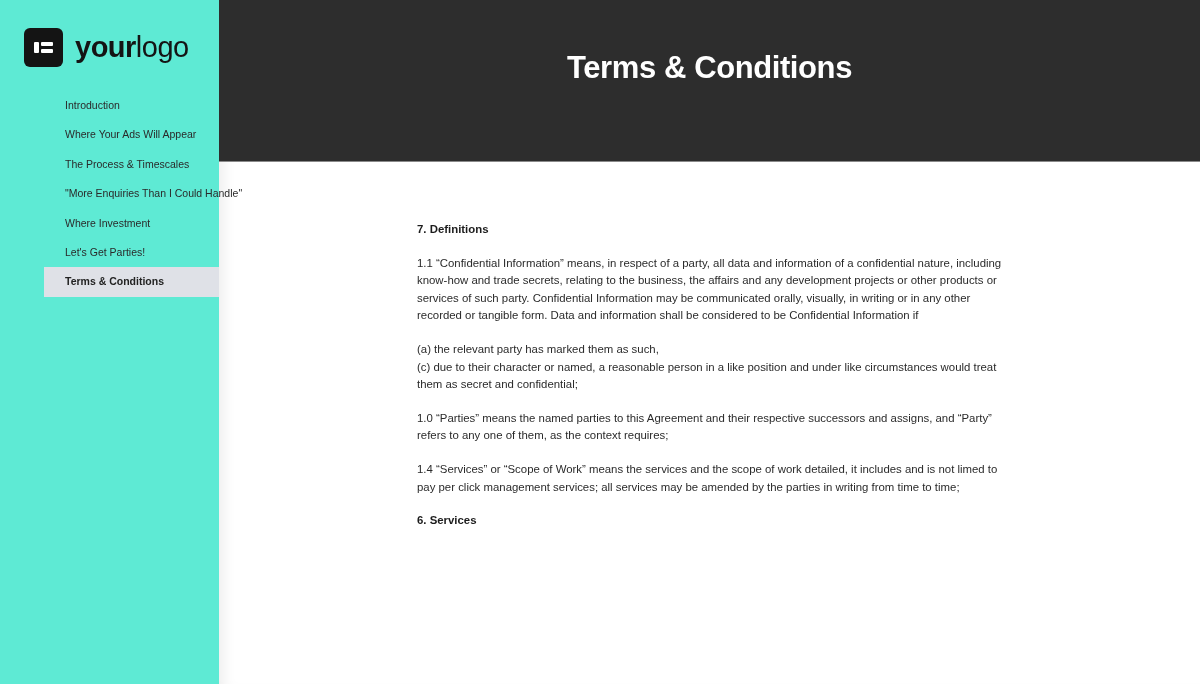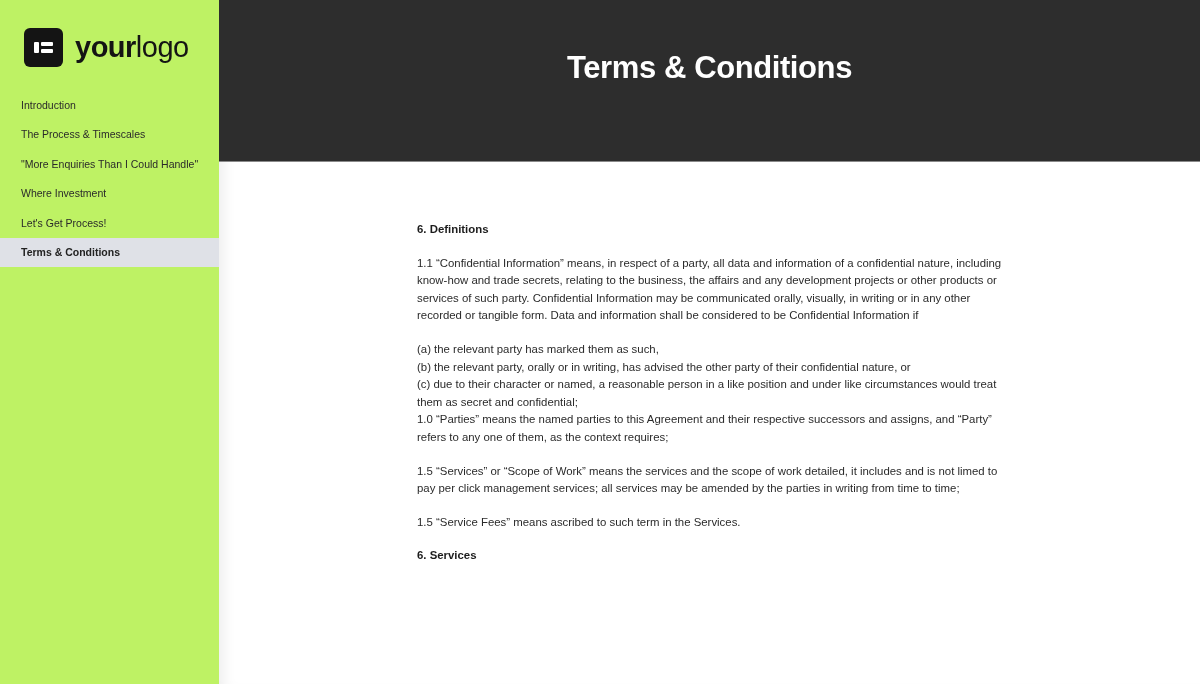"yourlogo" .sidebar { background: #bef264 -> #5eead4 }
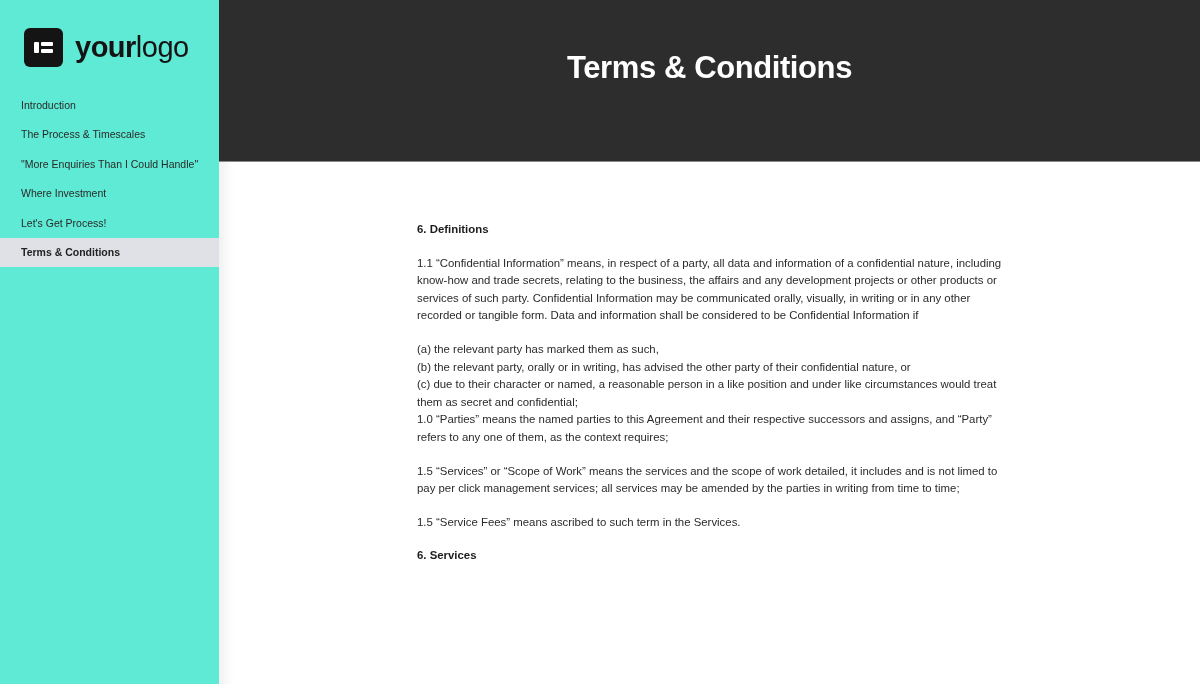"Introduction" .nav-item { margin-left: none -> 44px }
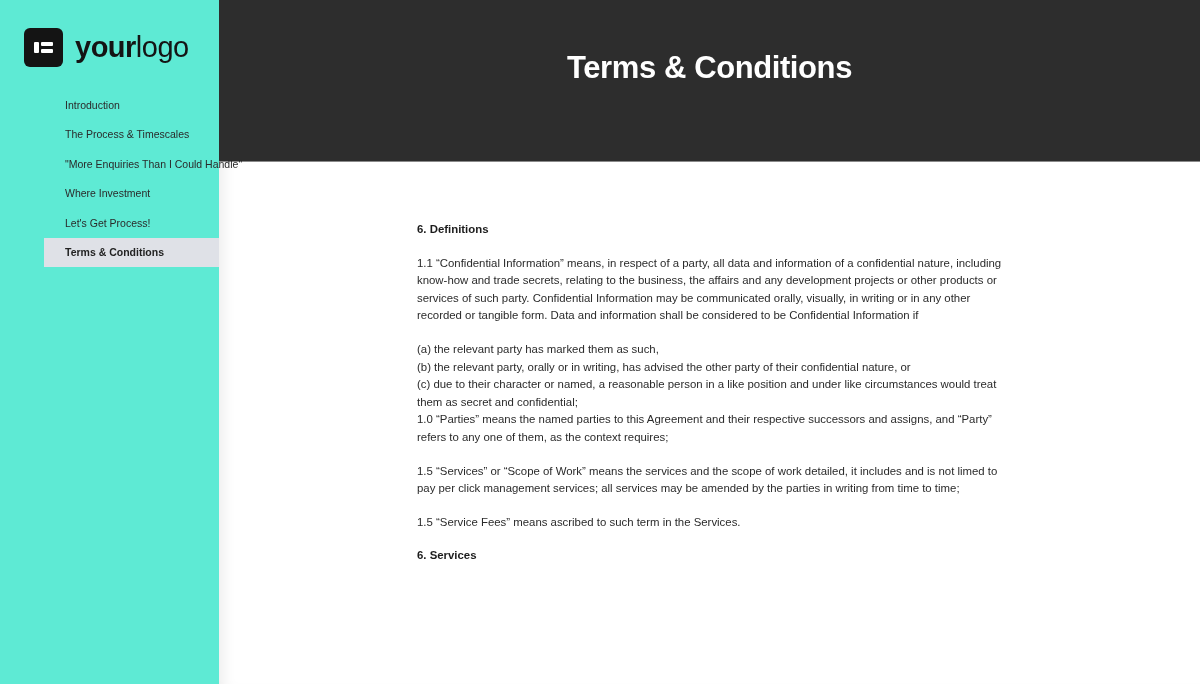"Where Your Ads Will Appear" a.nav-item { html: none -> <a>Where Your Ads Will Appear</a> }
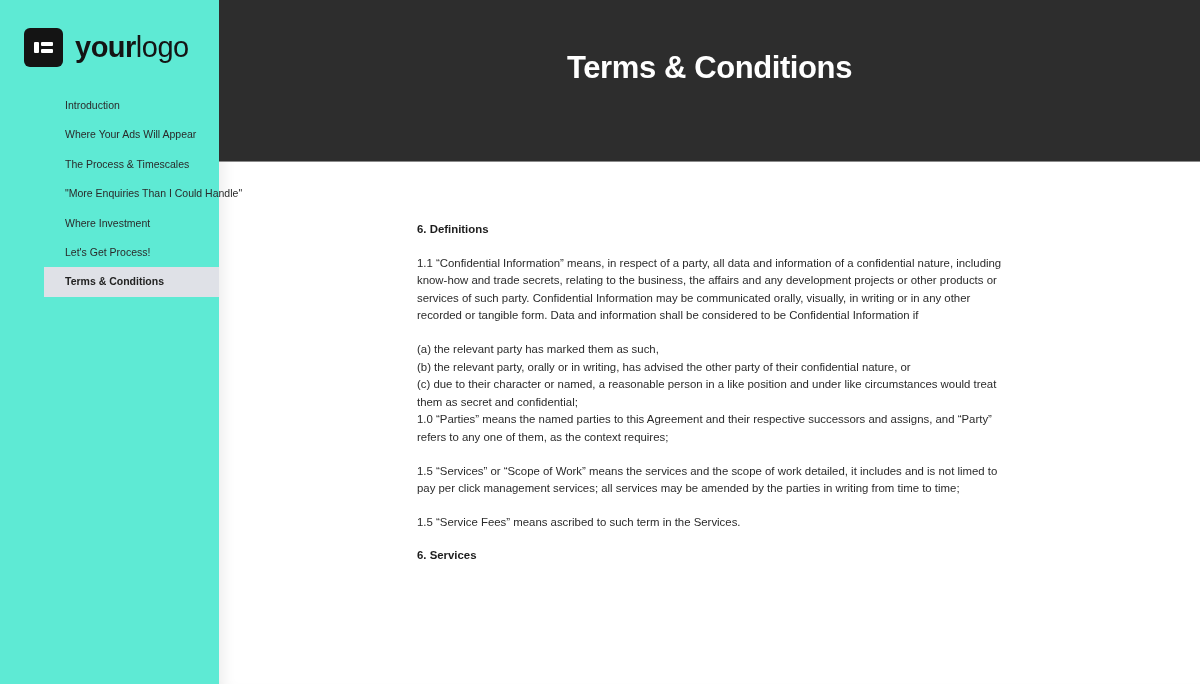"6. Definitions" h3 { text: 6 -> 7 }
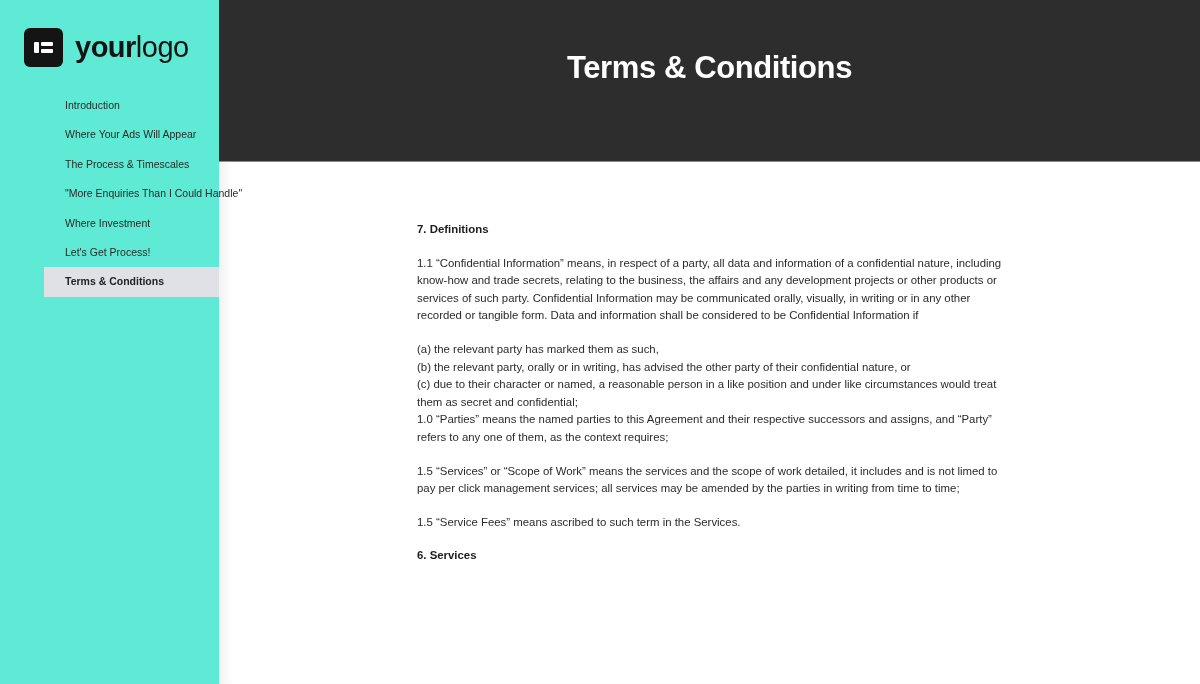"Let's Get Process!" a.nav-item { text: Process -> Parties }
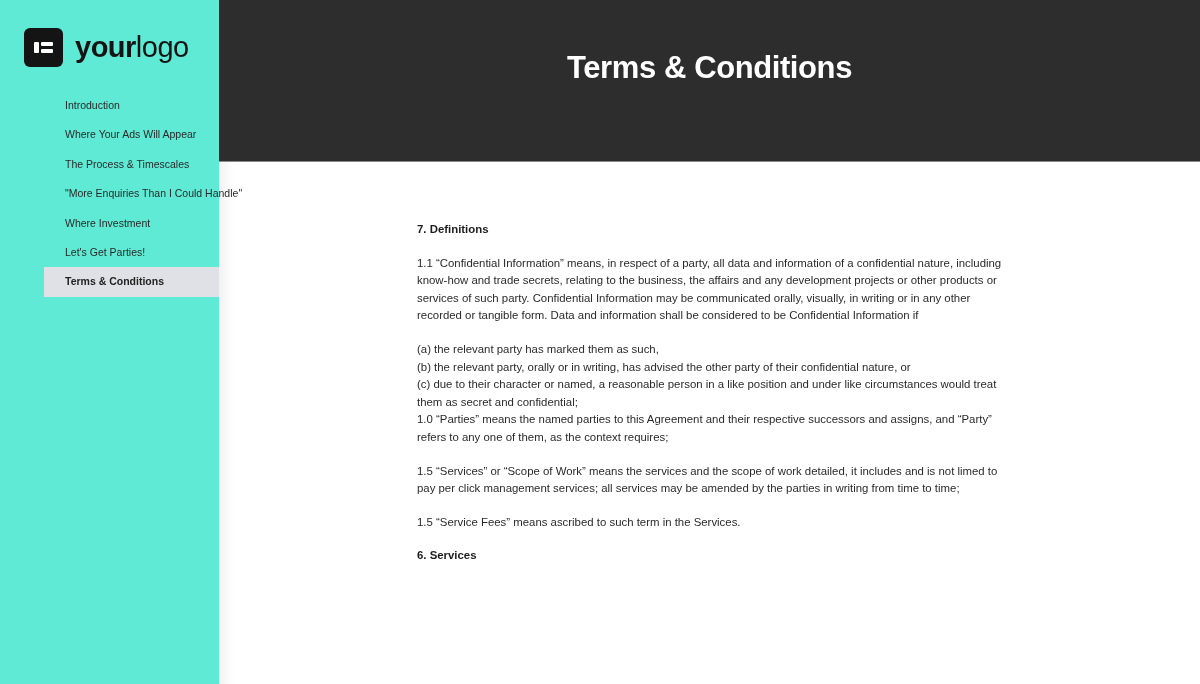"(a) the relevant party has" .content .list { margin-bottom: none -> 16px }
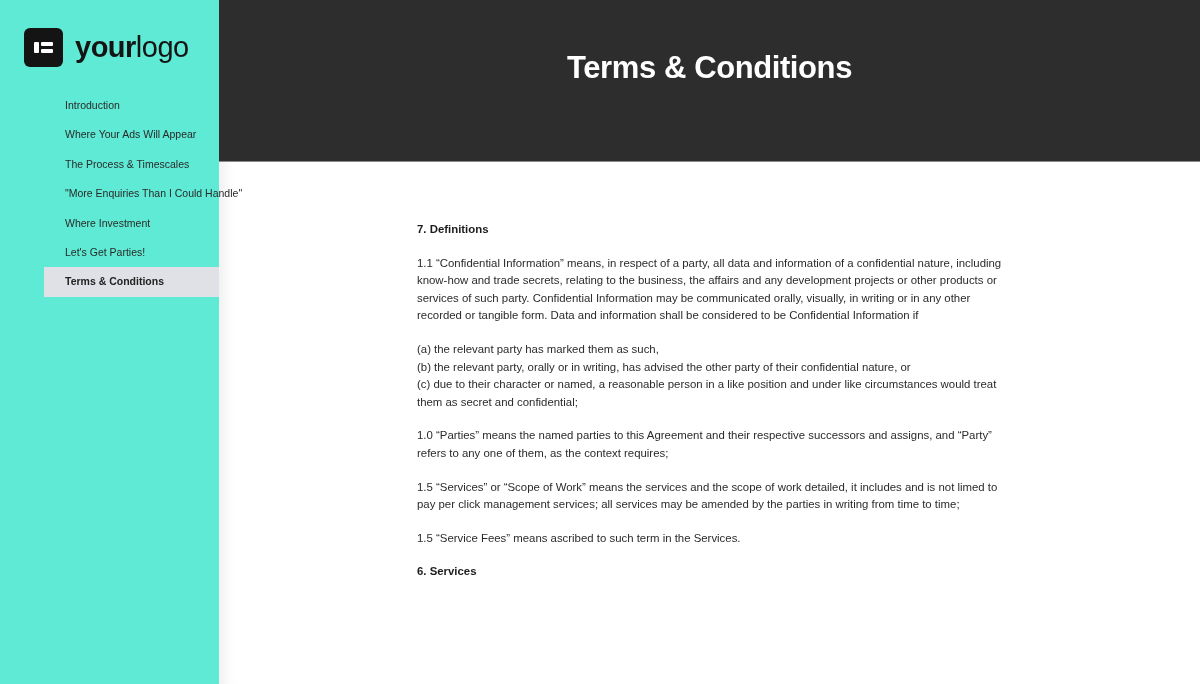"(b) the relevant party, orally" p { html: <p>(b) the relevant party, orally or in writing, has advised the other party of their confidential nature, or</p> -> none }
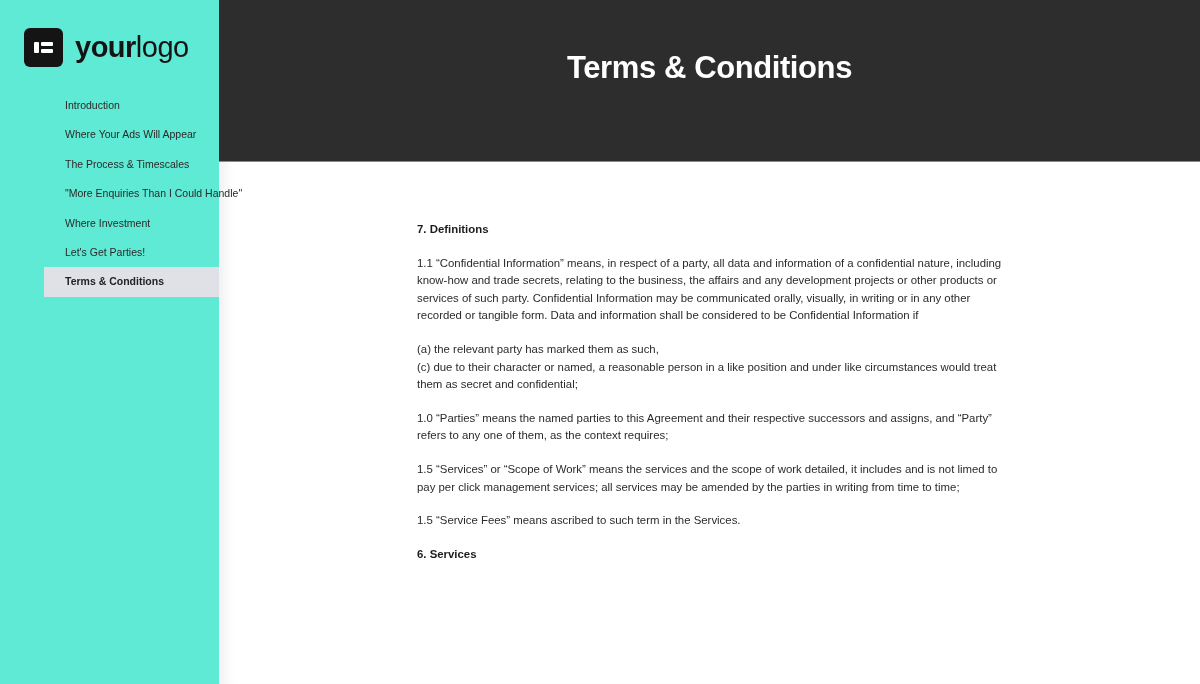"1.5 “Services” or “Scope of" p { text: 1.5 -> 1.4 }
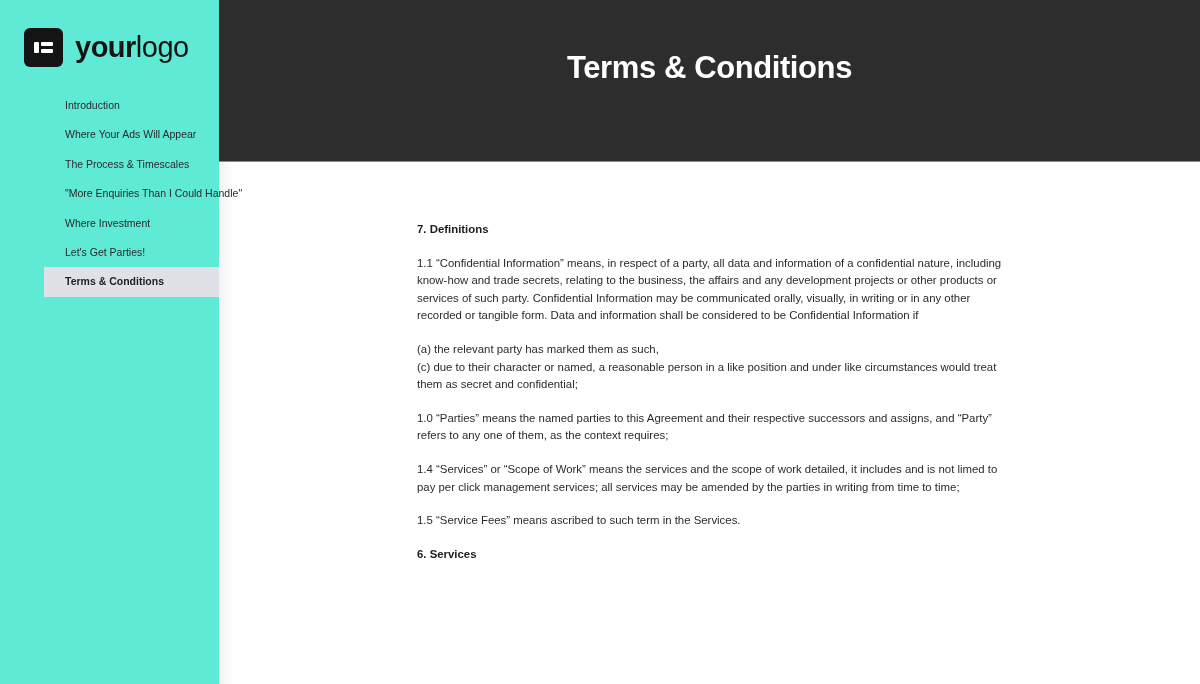"1.5 “Service Fees” means ascribed" p { html: <p>1.5 “Service Fees” means ascribed to such term in the Services.</p> -> none }
